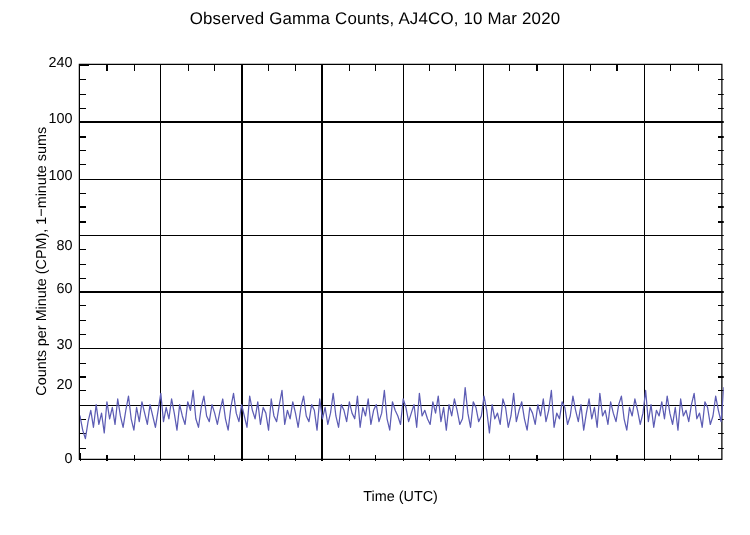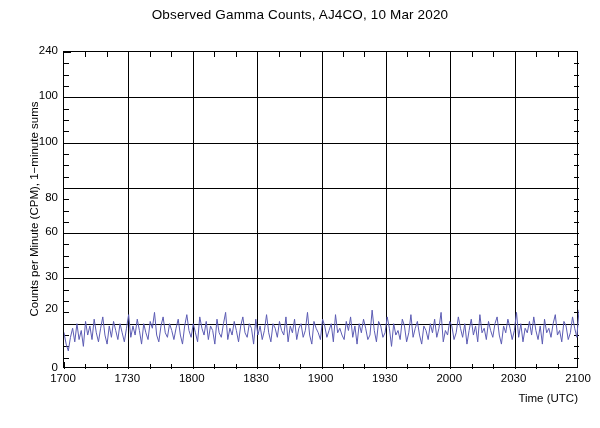"1700" div { html: <div> <div>1700</div> <div>1730</div> <div>1800</div> <div>1830</div> <div>1900</div> <div>1930</div> <div>2000</div> <div>2030</div> <div>2100</div> </div> -> none }
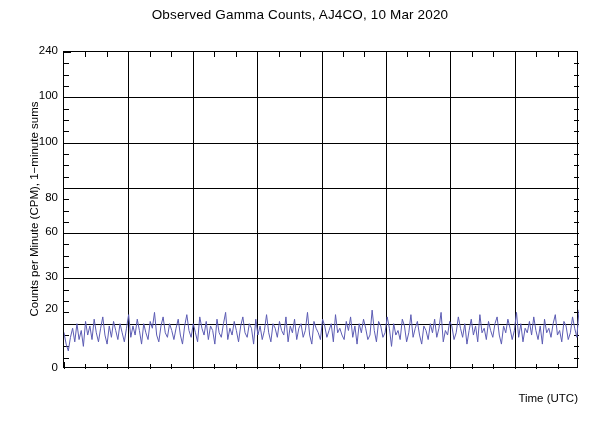"Time (UTC)" #x-axis-label { text-align: right -> center }
